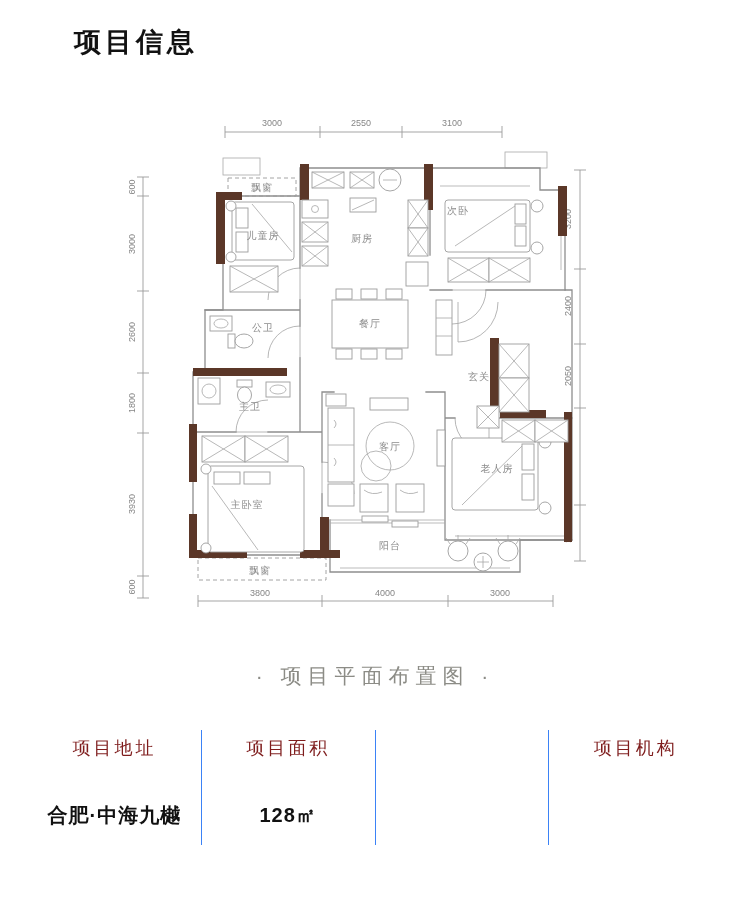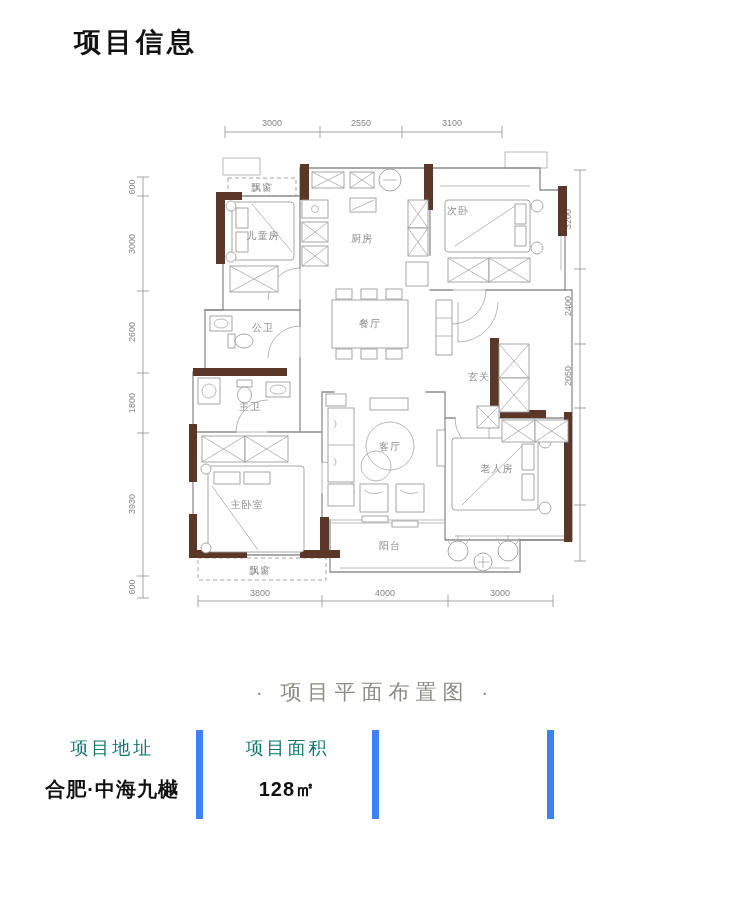"· 项目平面布置图 ·" .caption { margin-top: 16px -> none }
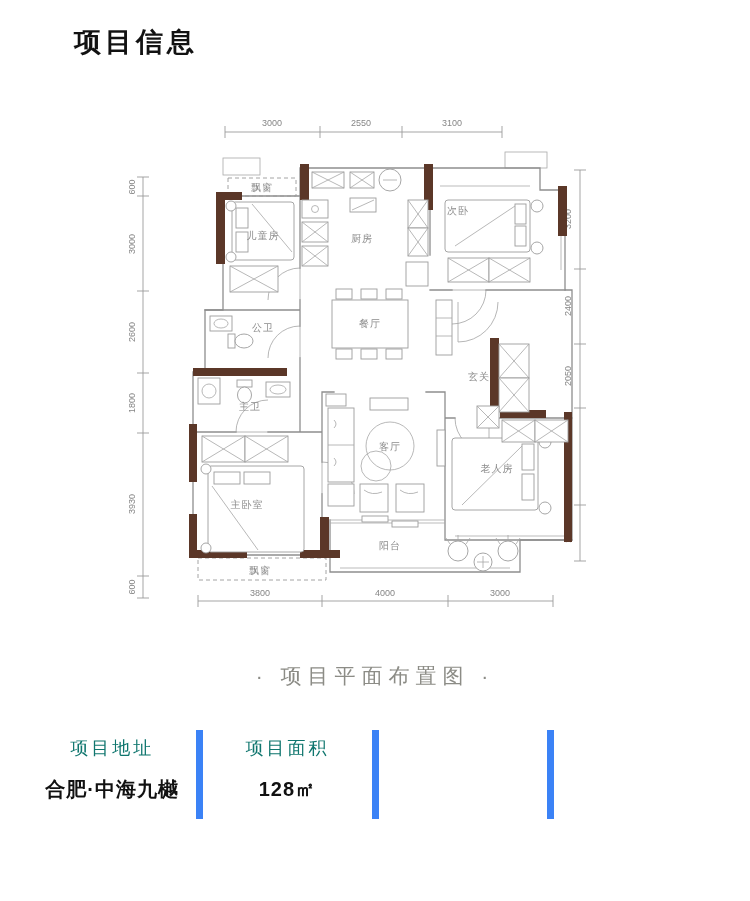"项目地址" .info-label { color: #0f766e -> #7f1d1d }
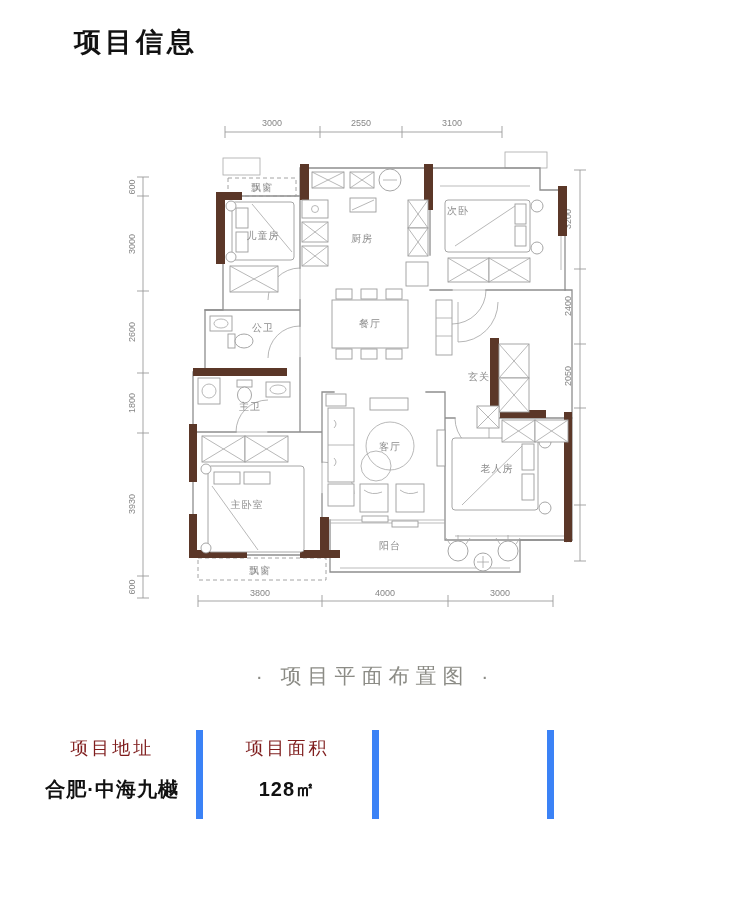"项目面积" .info-col + .info-col { border-left: 7px solid #3b82f6 -> 1px solid #3b82f6 }
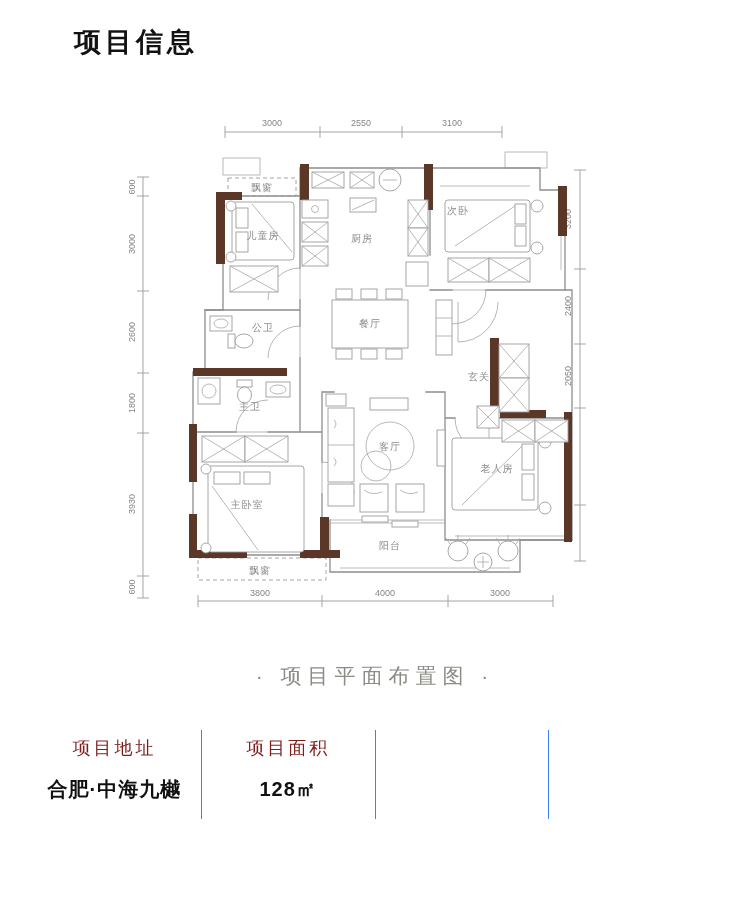"项目机构" div.info-label { html: none -> <div>项目机构</div> }
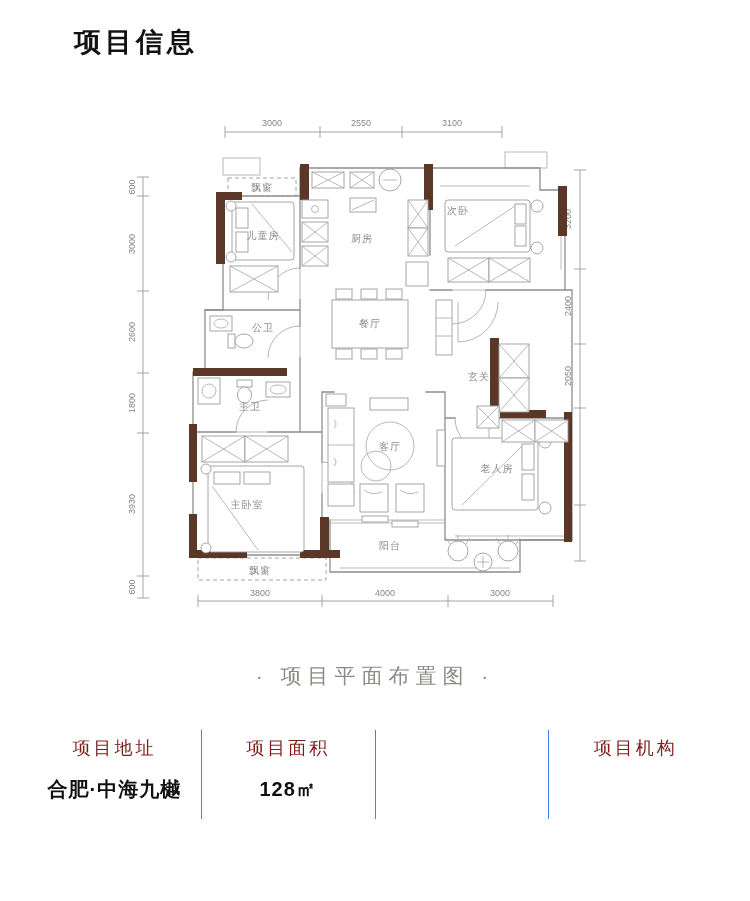"合肥·中海九樾" .info-value { margin-top: 16px -> 42px }
